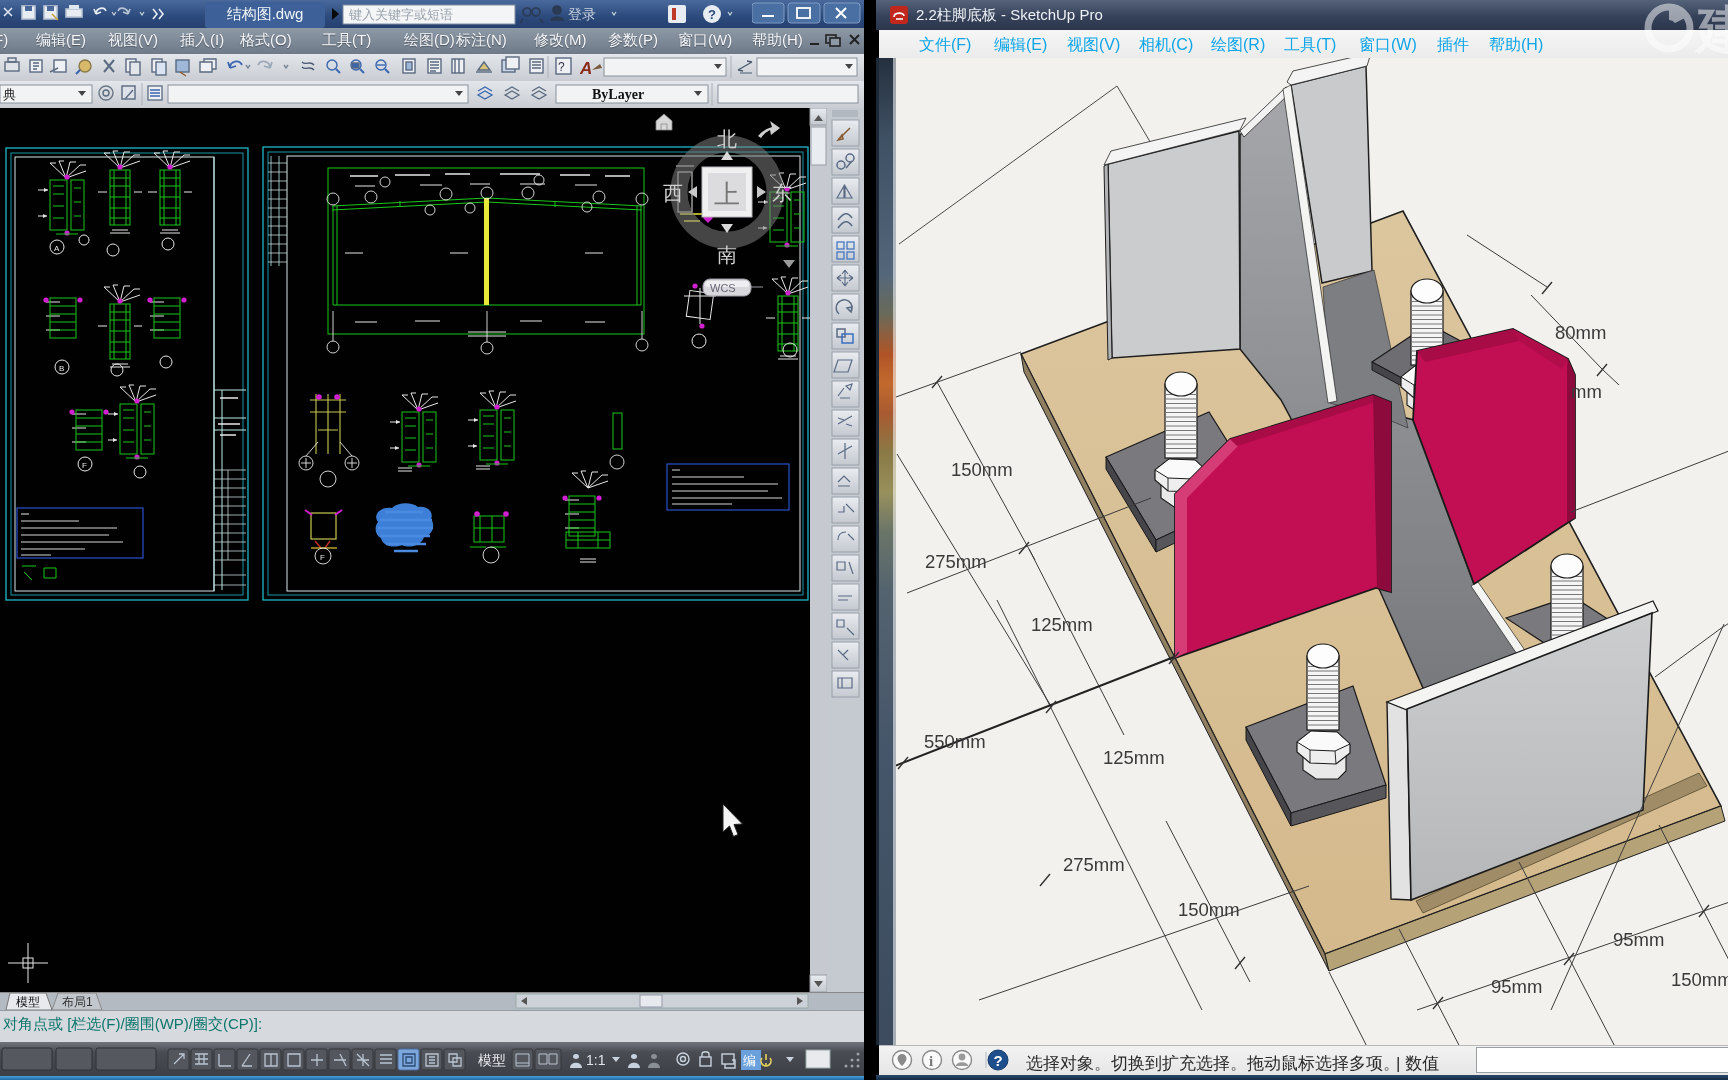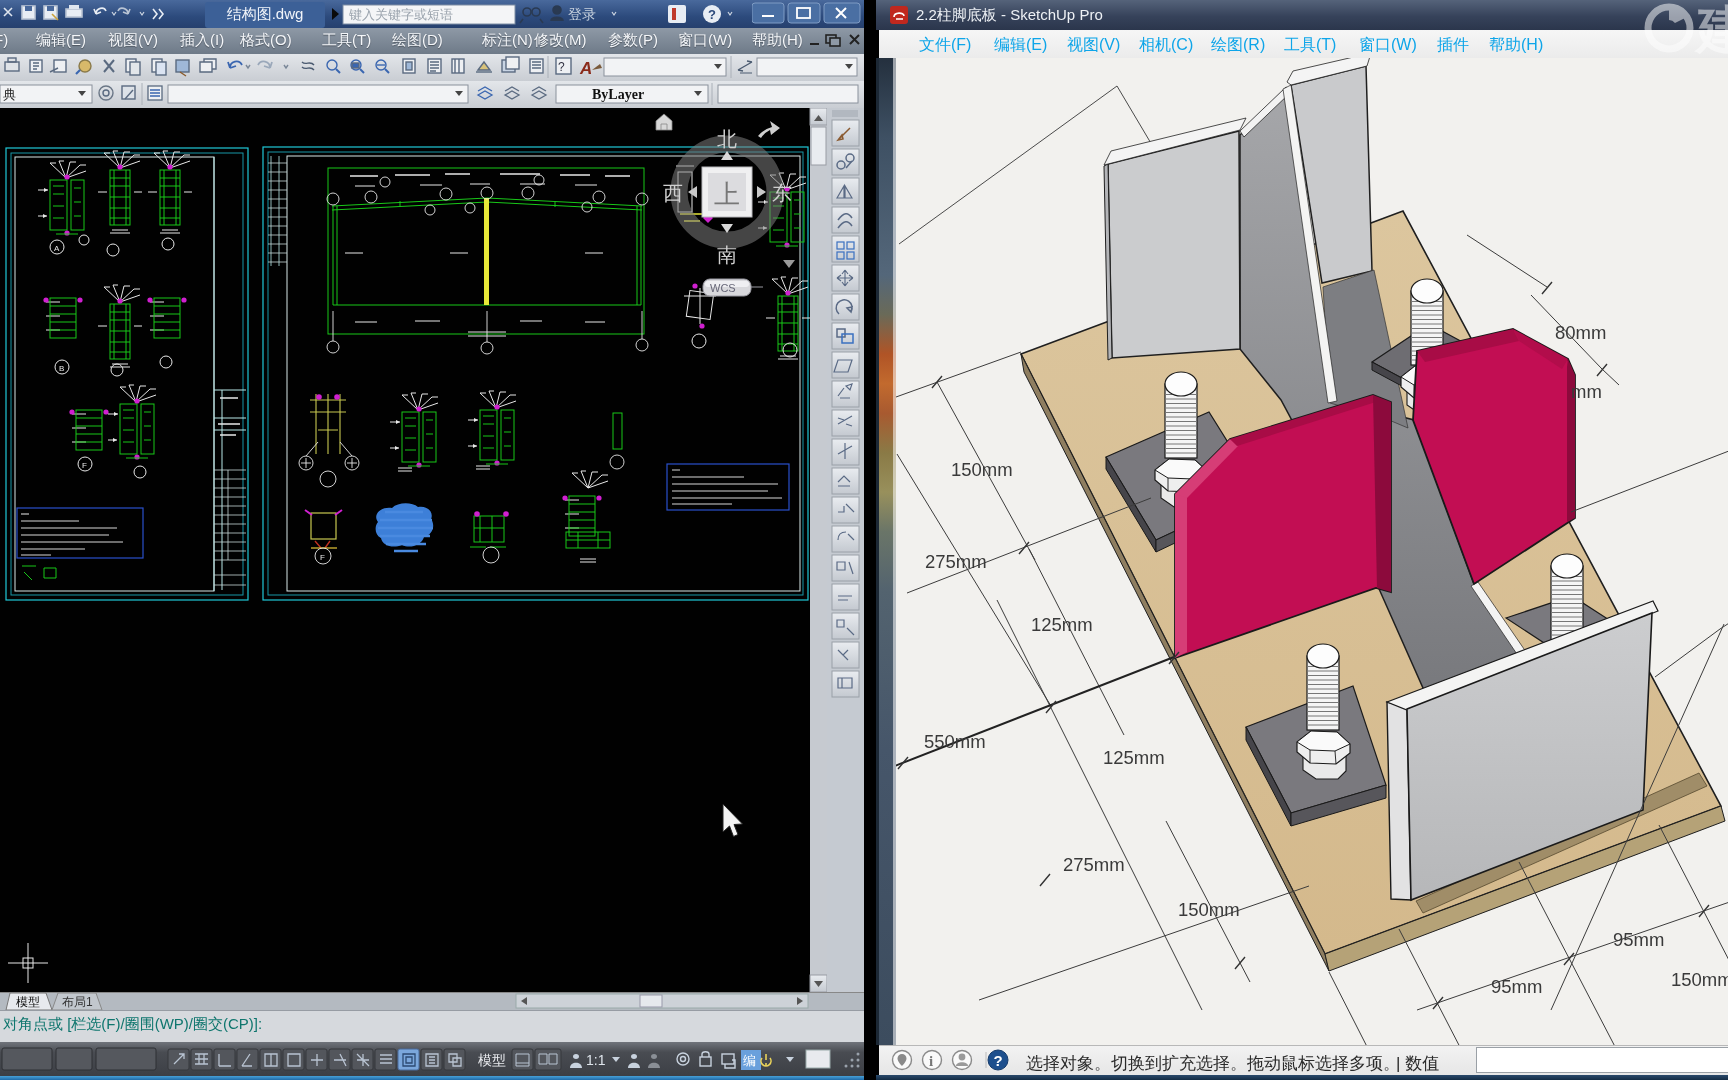"绘图(D)" span { left: 392px -> 404px }
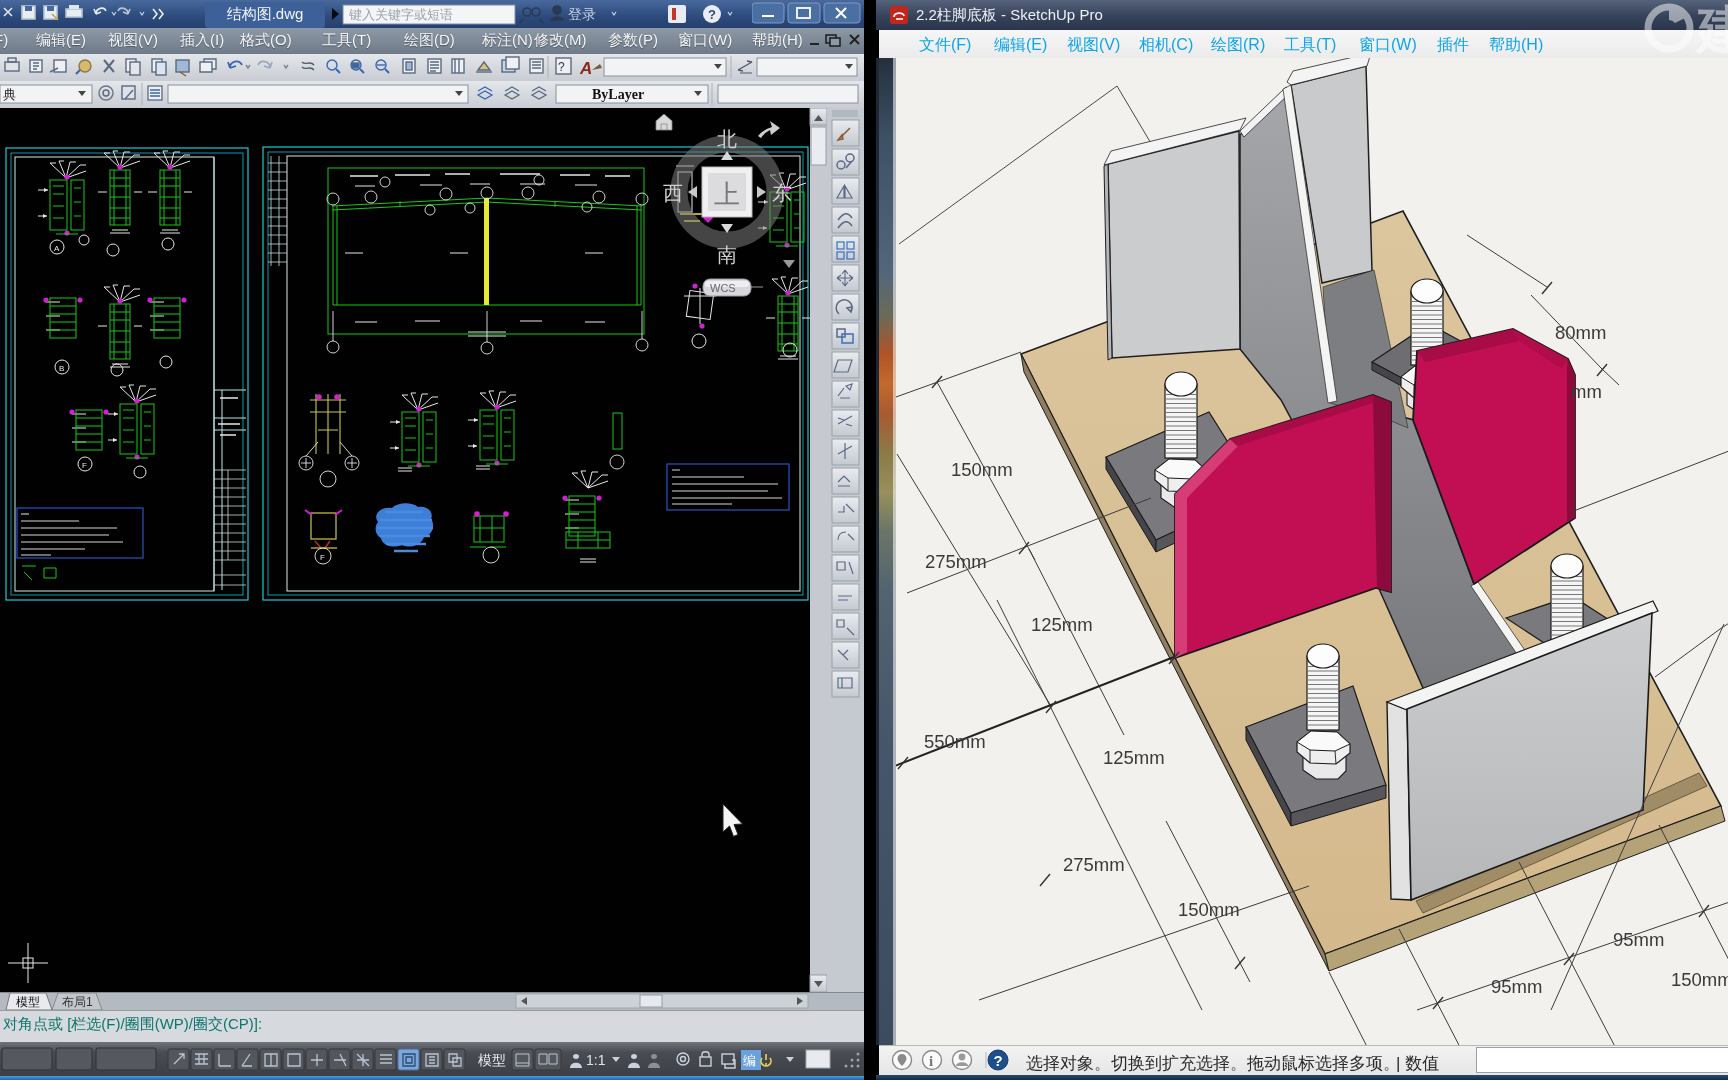"标注(N)" span { left: 482px -> 456px }
